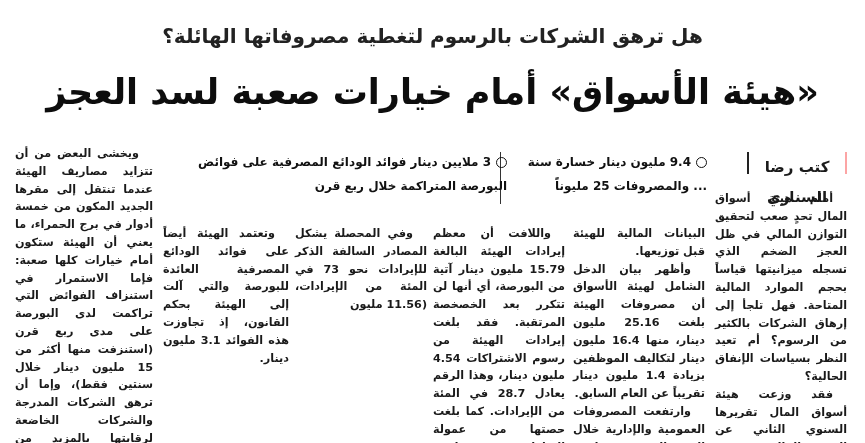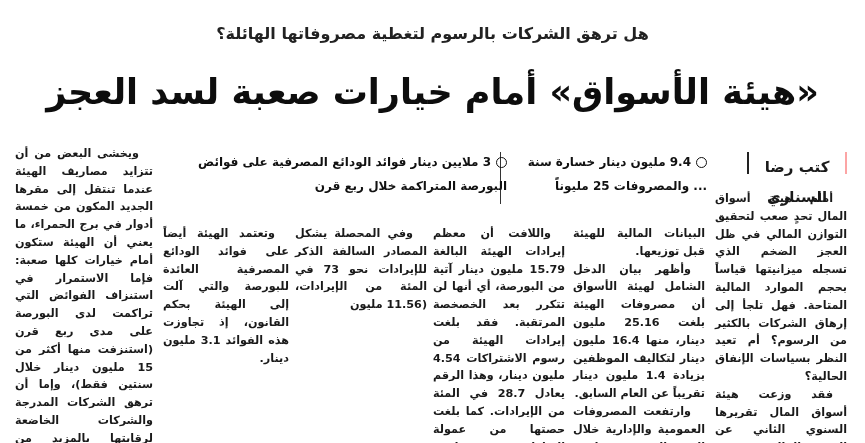"هل ترهق الشركات بالرسوم لتغطية" .kicker { font-size: 16px -> 20px }
